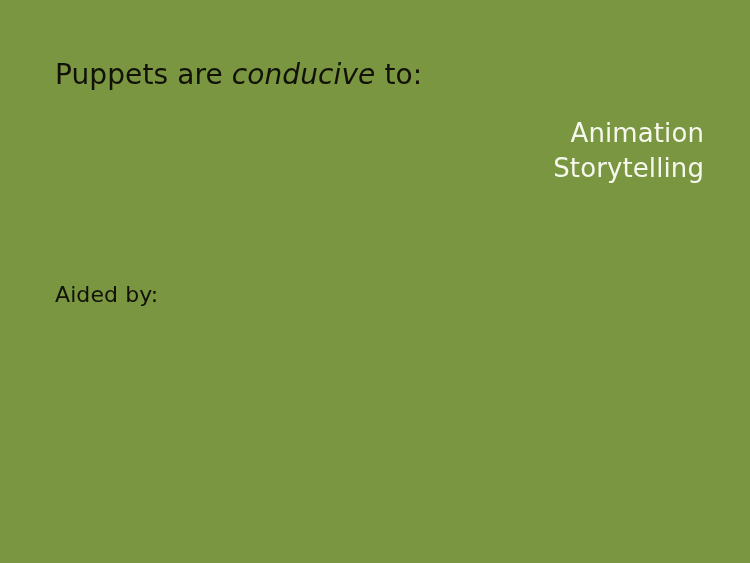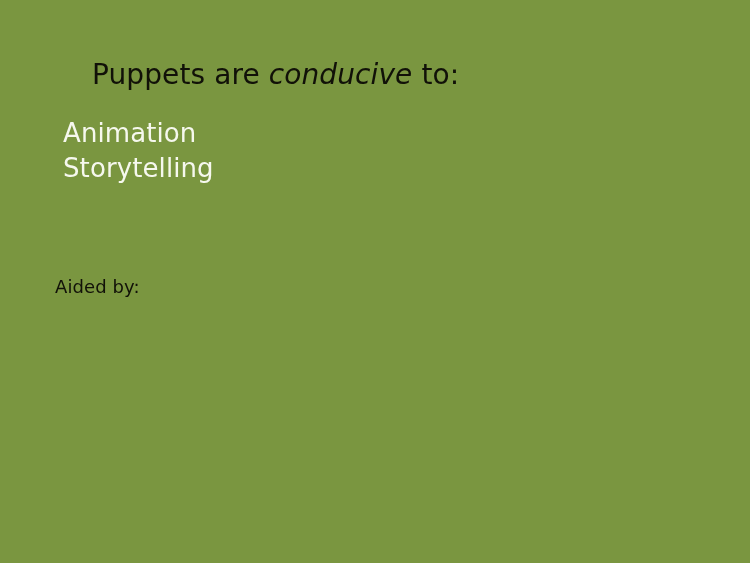"Puppets are conducive to:" h1.slide-title { margin-left: 37px -> none }
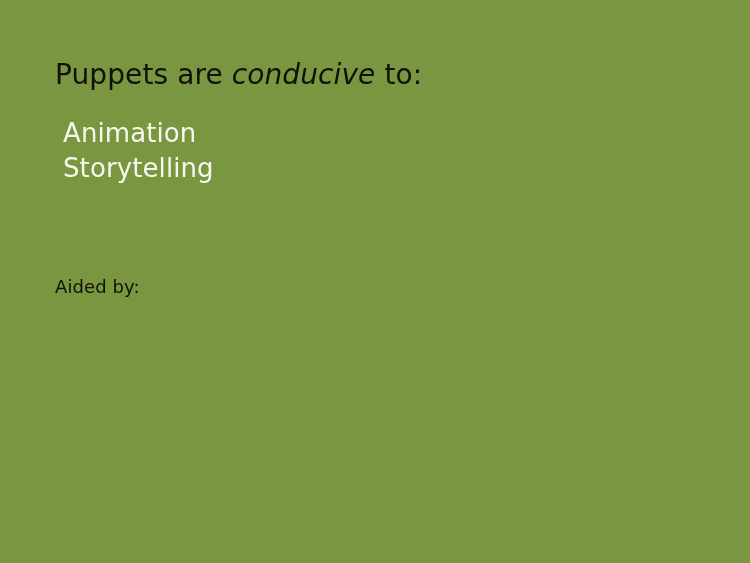"Animation" .block { margin: 8px -> 16px; text-align: none -> right }
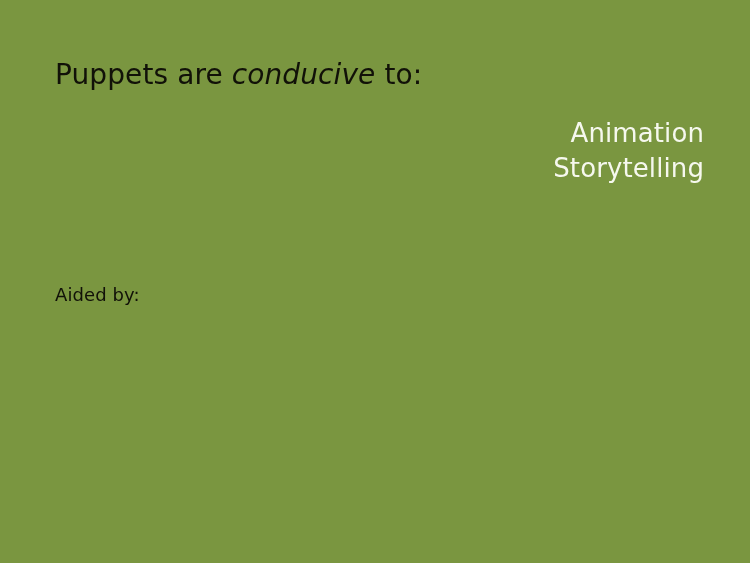"Aided by:" .section-heading { font-size: 18px -> 22px }
